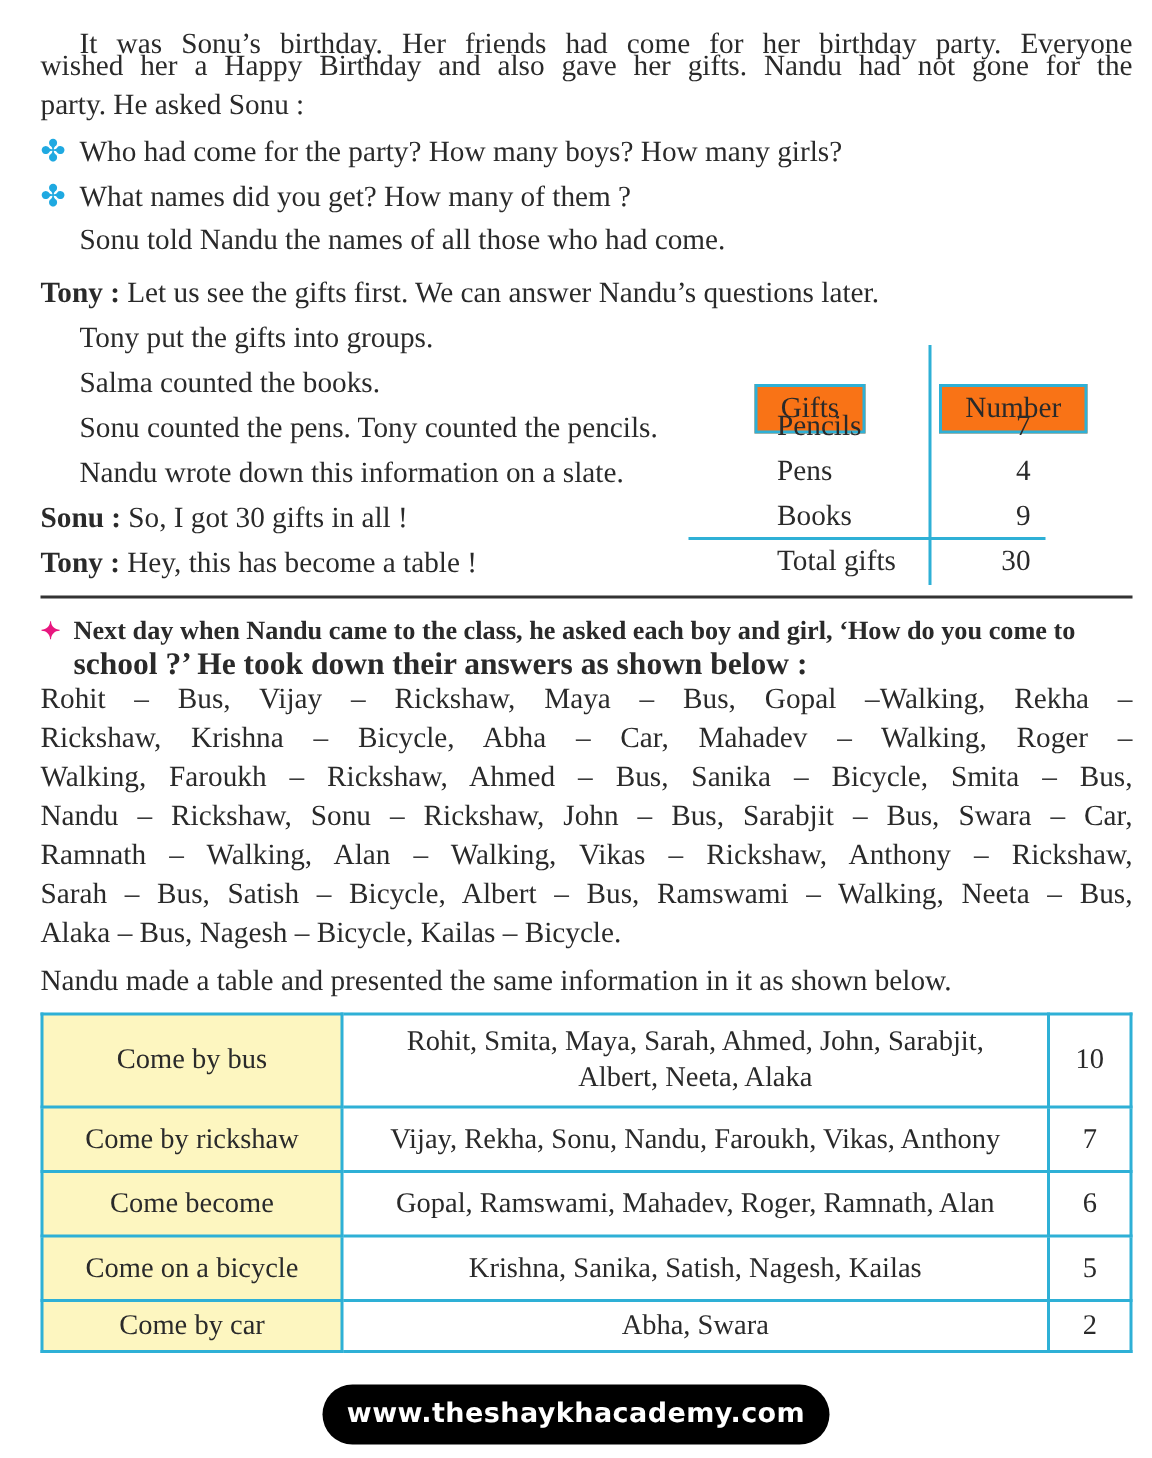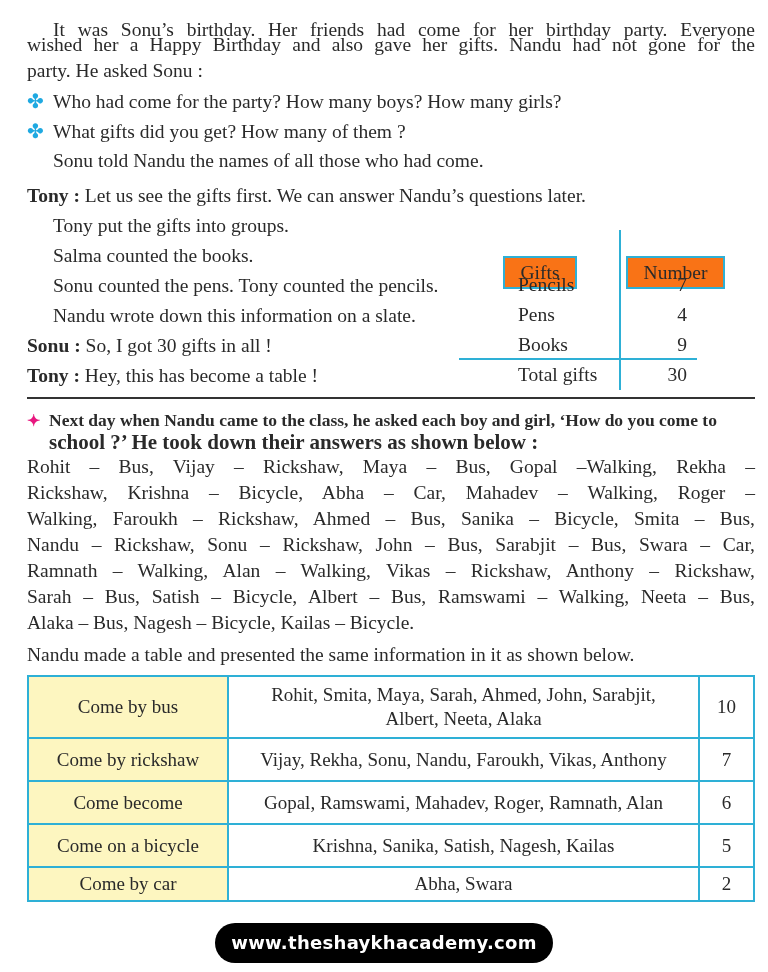"What gifts did you get?" span { text: gifts -> names }
